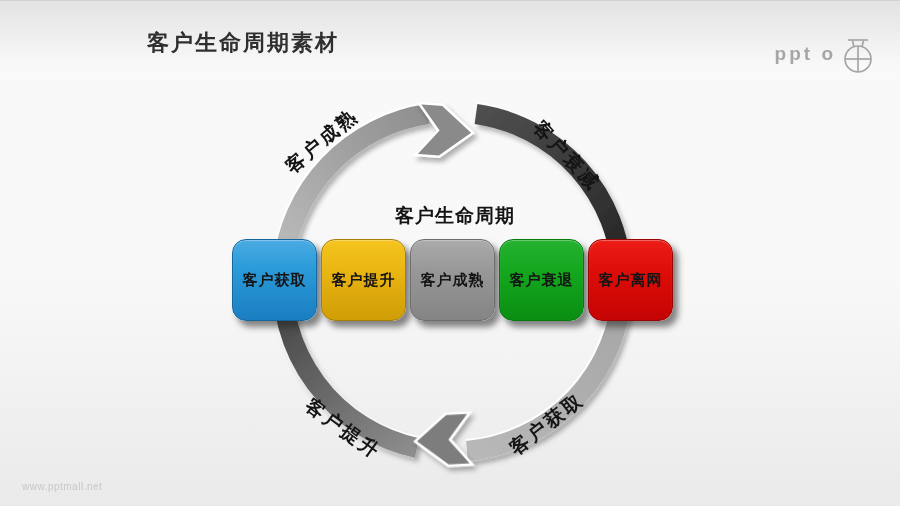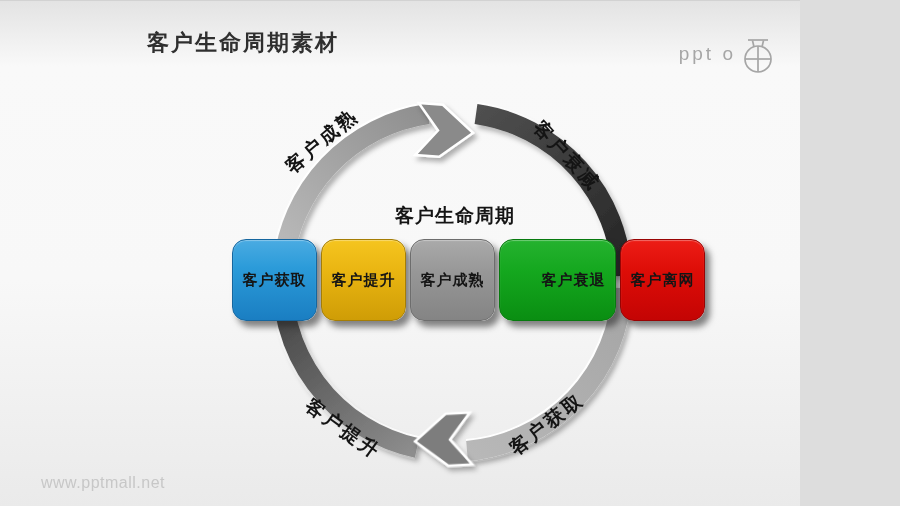"客户生命周期素材" .slide { width: 800px -> 900px }
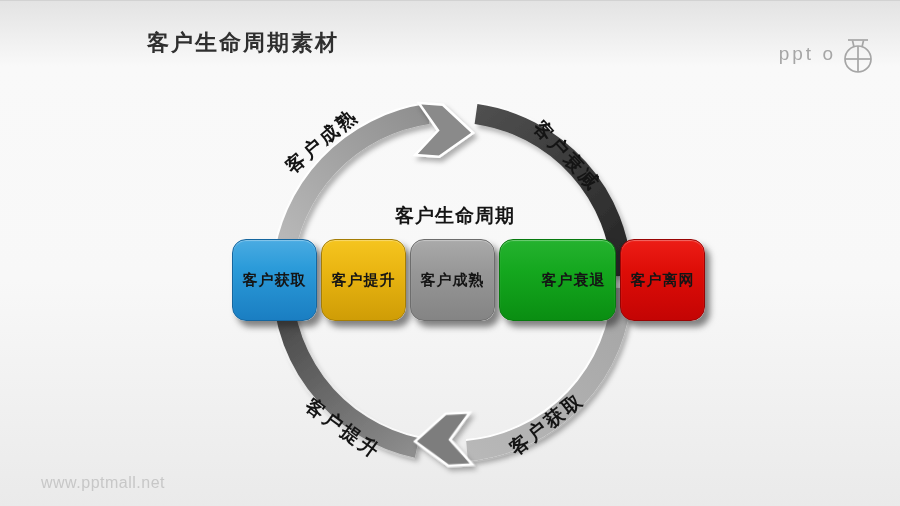"ppt o" .logo-text { font-weight: 400 -> 700 }
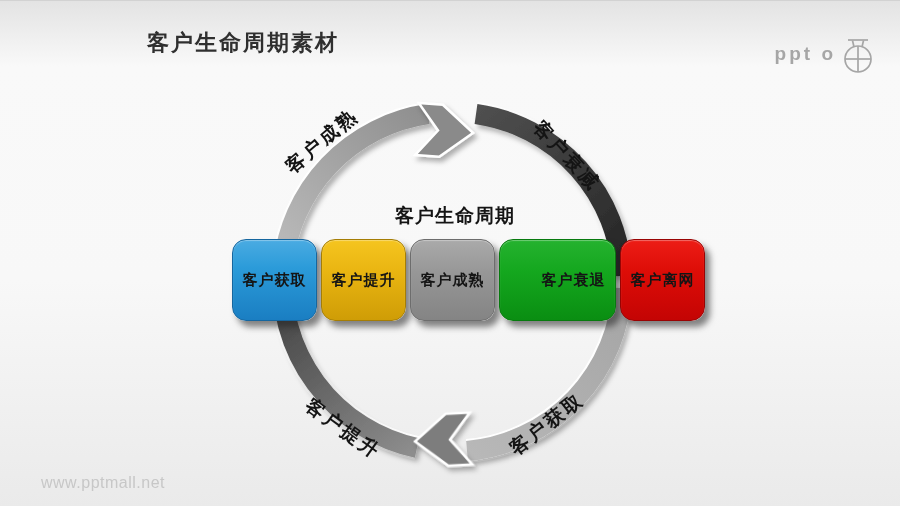"客户衰退" .stage-green { padding-left: 32px -> none }
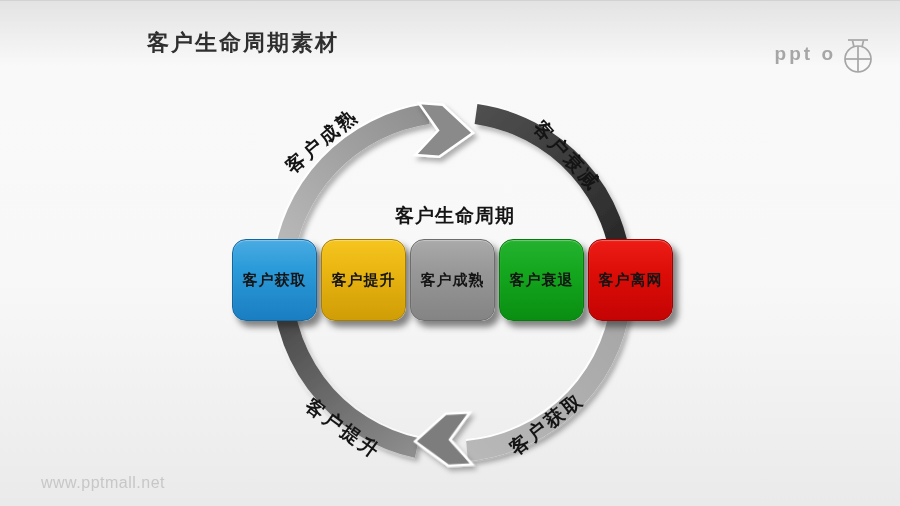"www.pptmall.net" .watermark { font-size: 16px -> 10px; left: 41px -> 22px }
